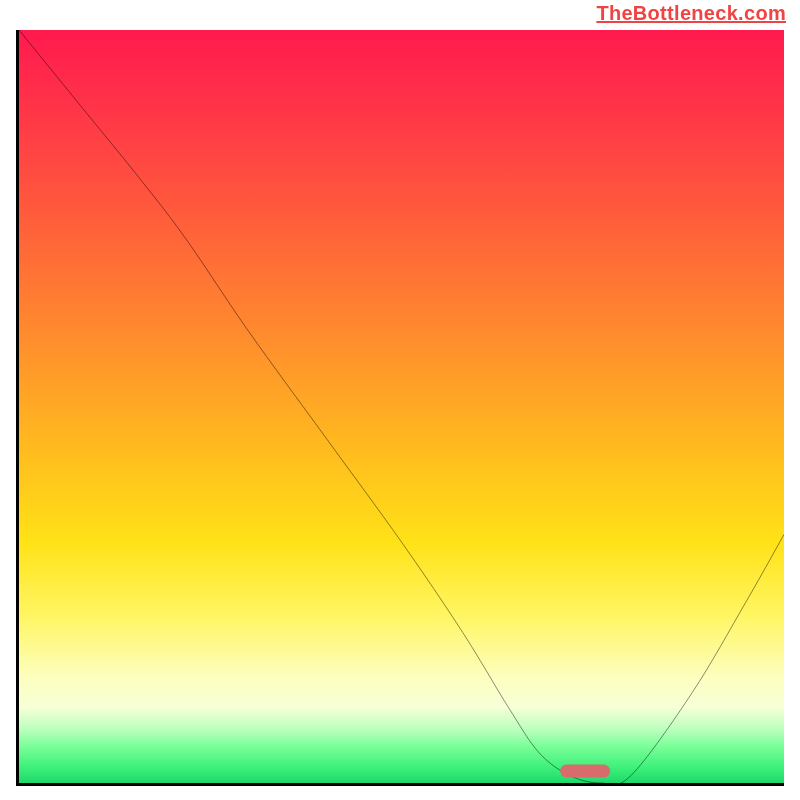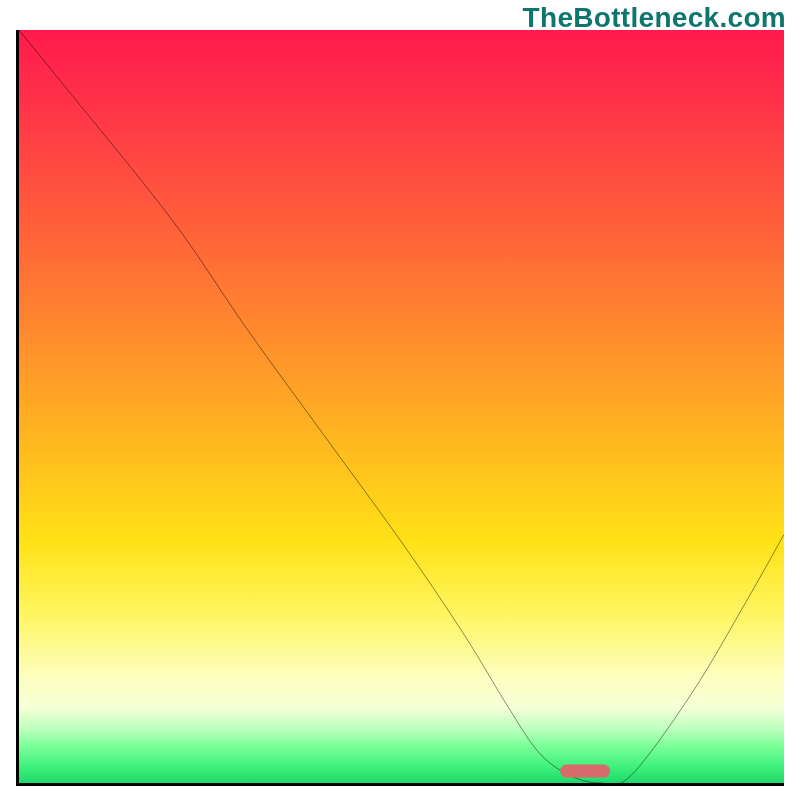"TheBottleneck.com" .watermark { color: #0f766e -> #ef4444; font-size: 28px -> 20px; text-decoration: none -> underline }
